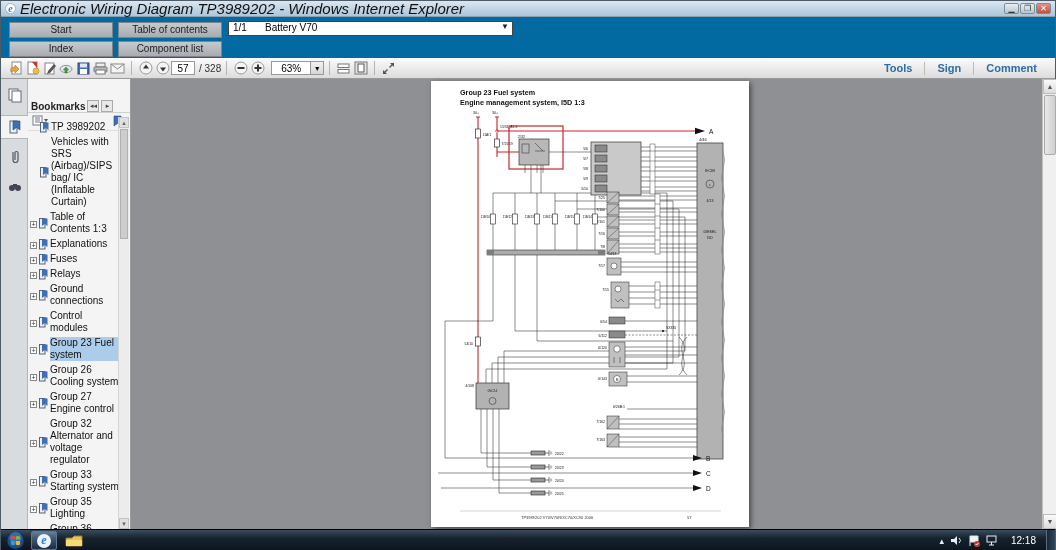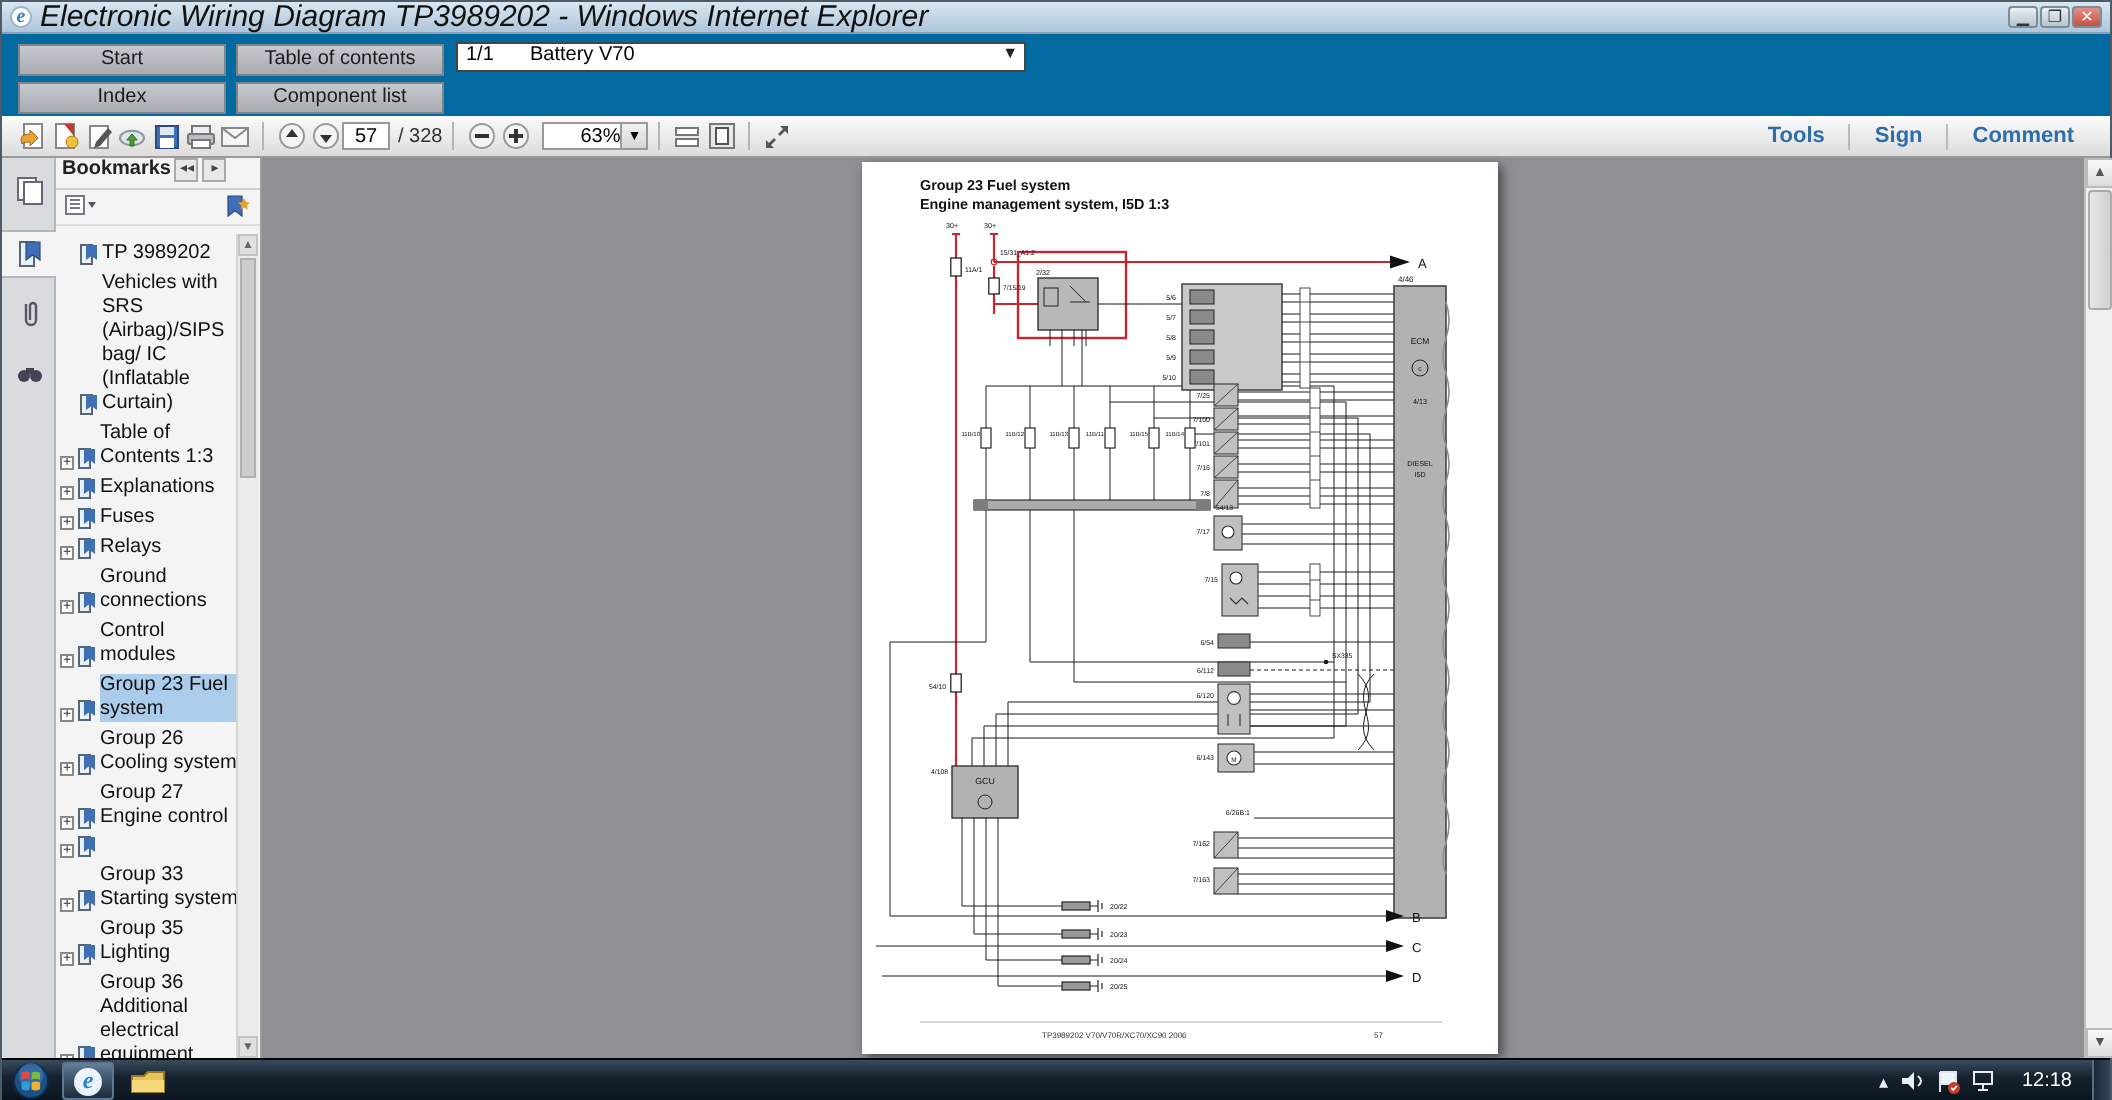"63%" .zoombox { text-align: right -> center }
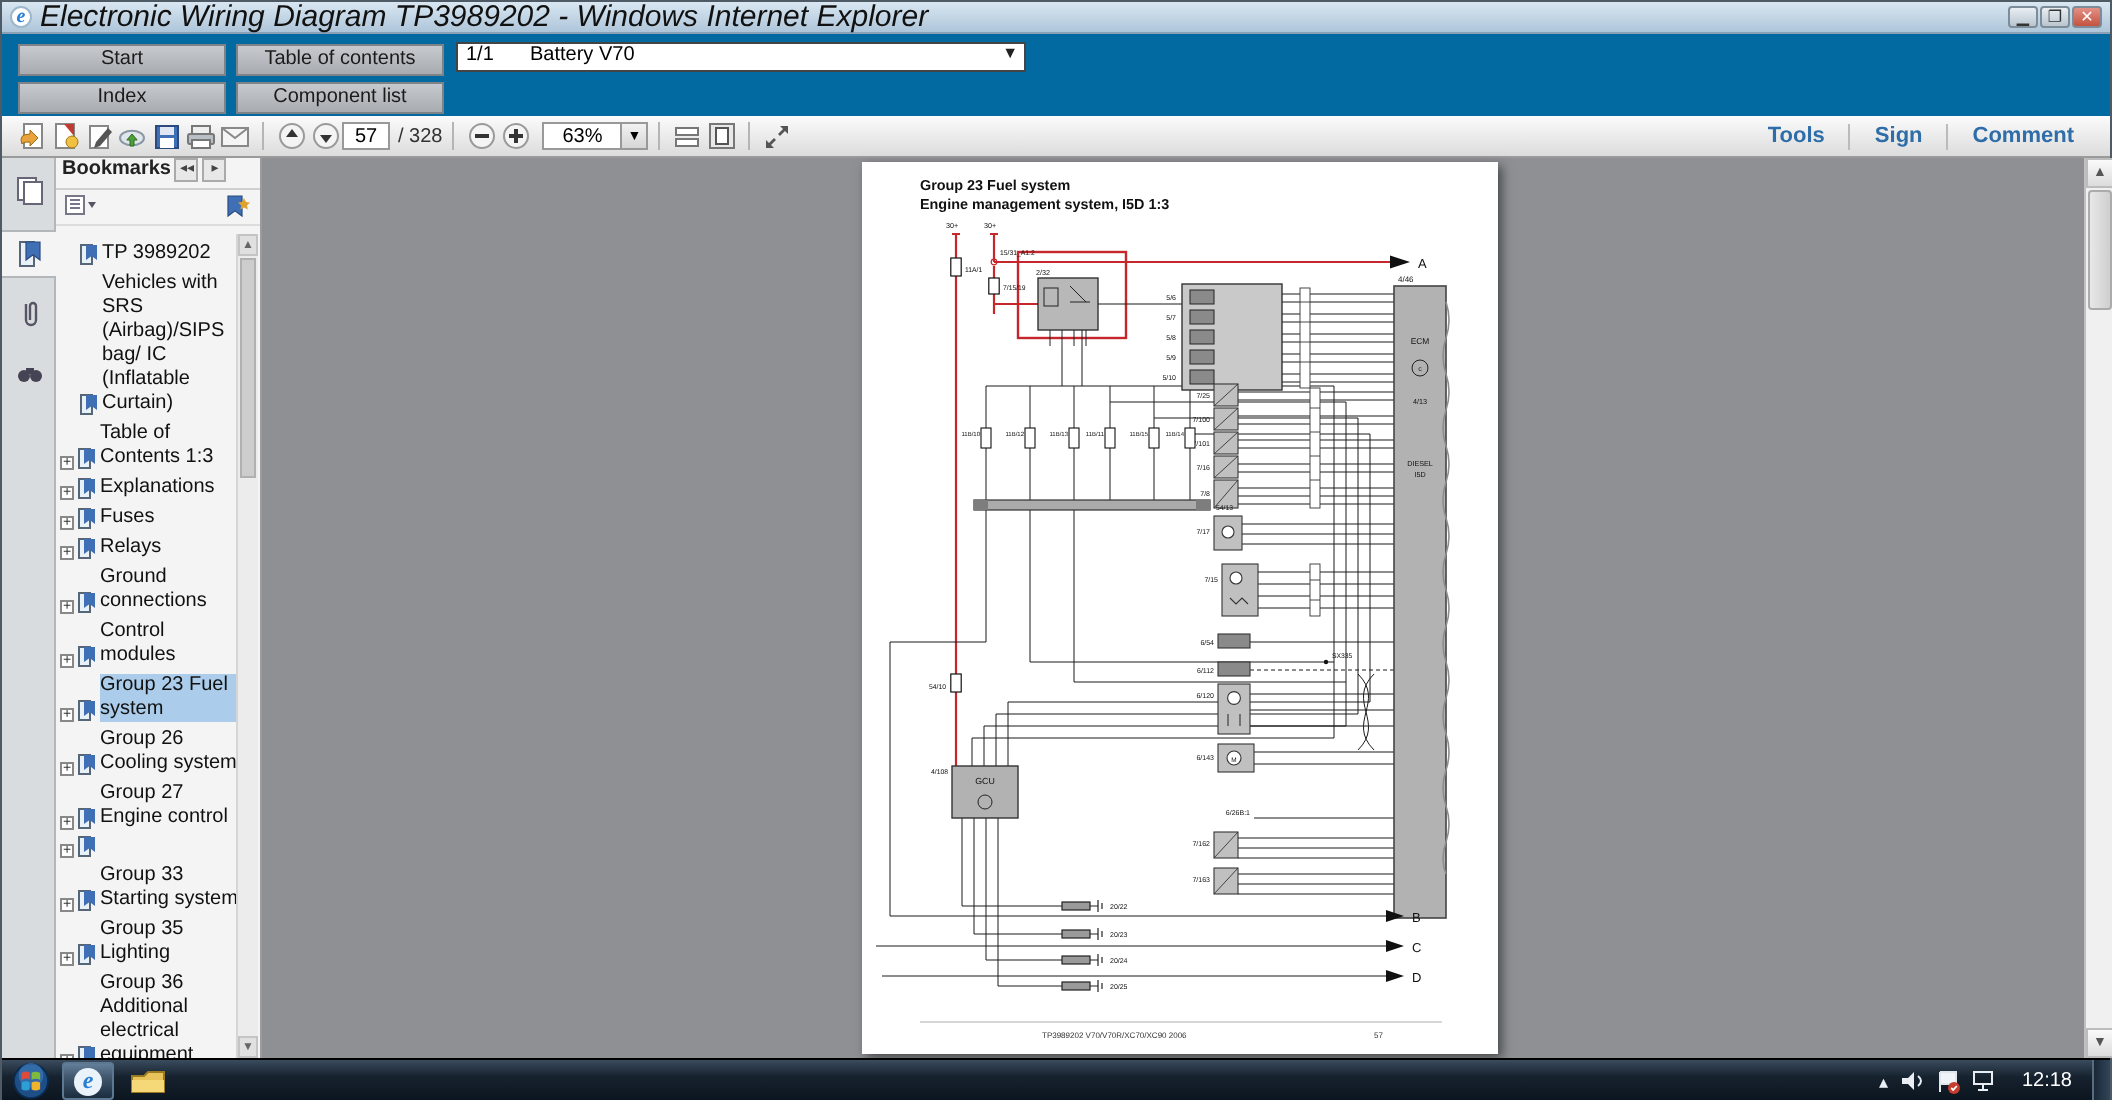"Bookmarks" .bmhead { align-items: flex-start -> flex-end; height: 16px -> 34px }
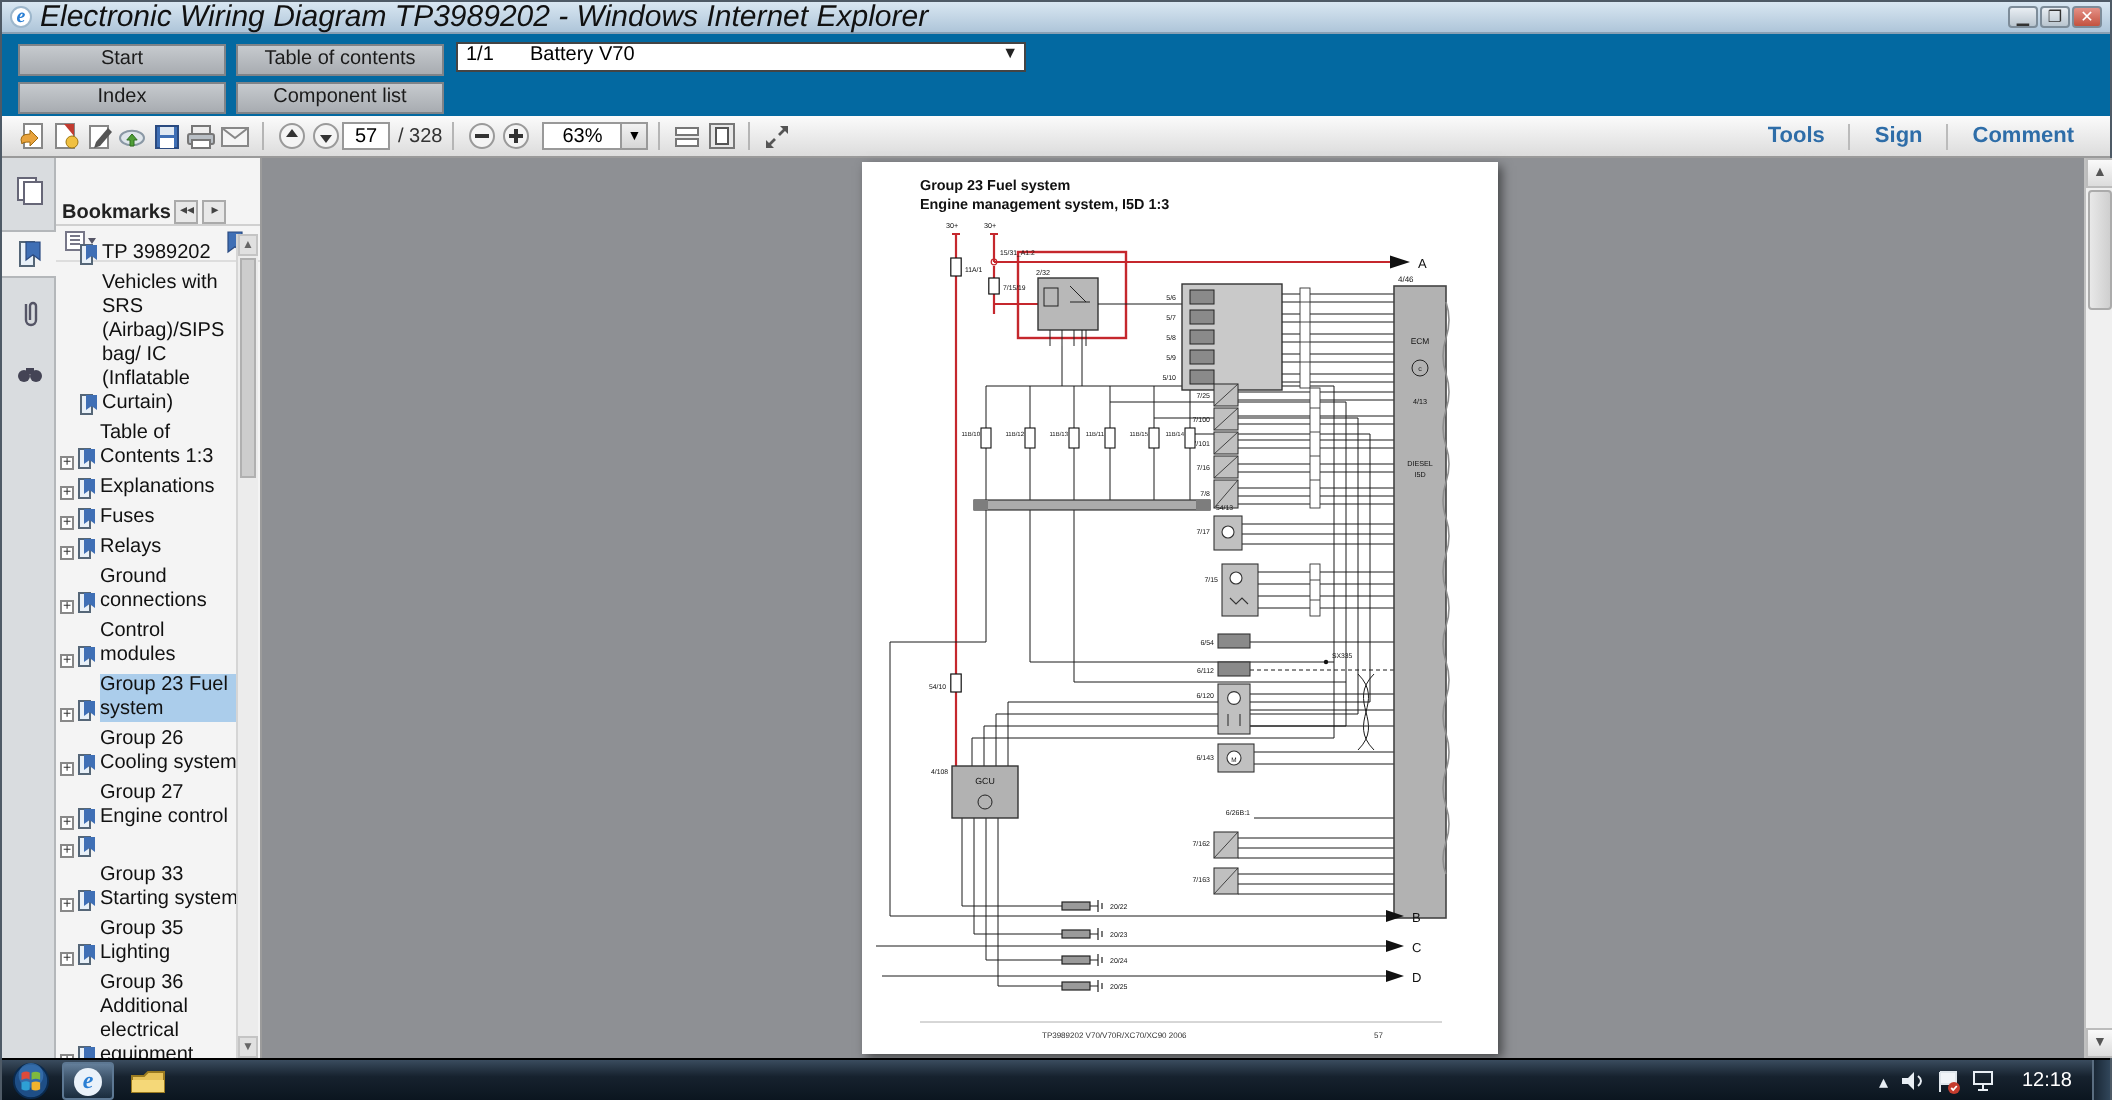"TP 3989202" .bm-item { align-items: flex-end -> center }
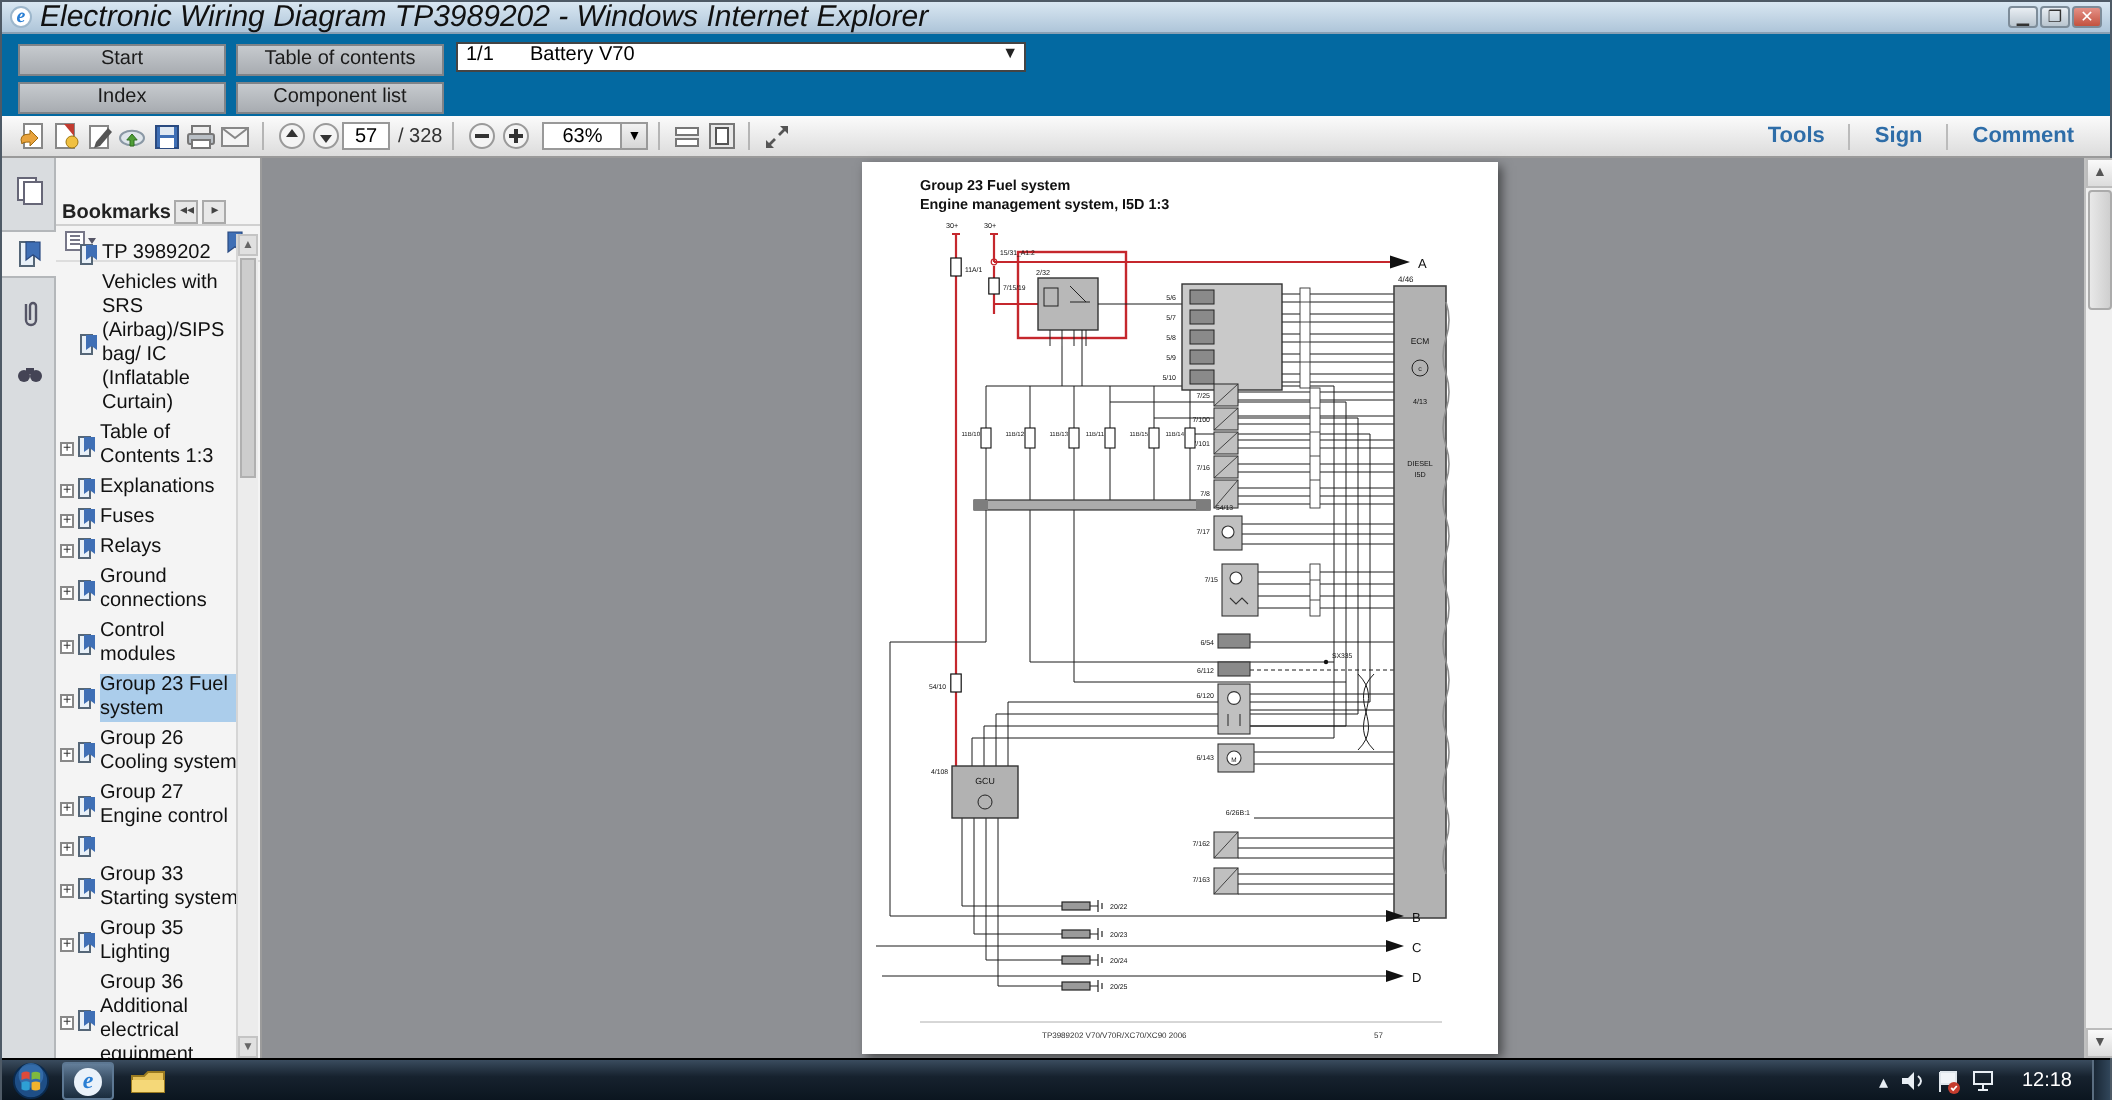"Group 32 Alternator and voltage" span.bm-label { html: none -> <span>Group 32 Alternator and voltage regulator</span> }
